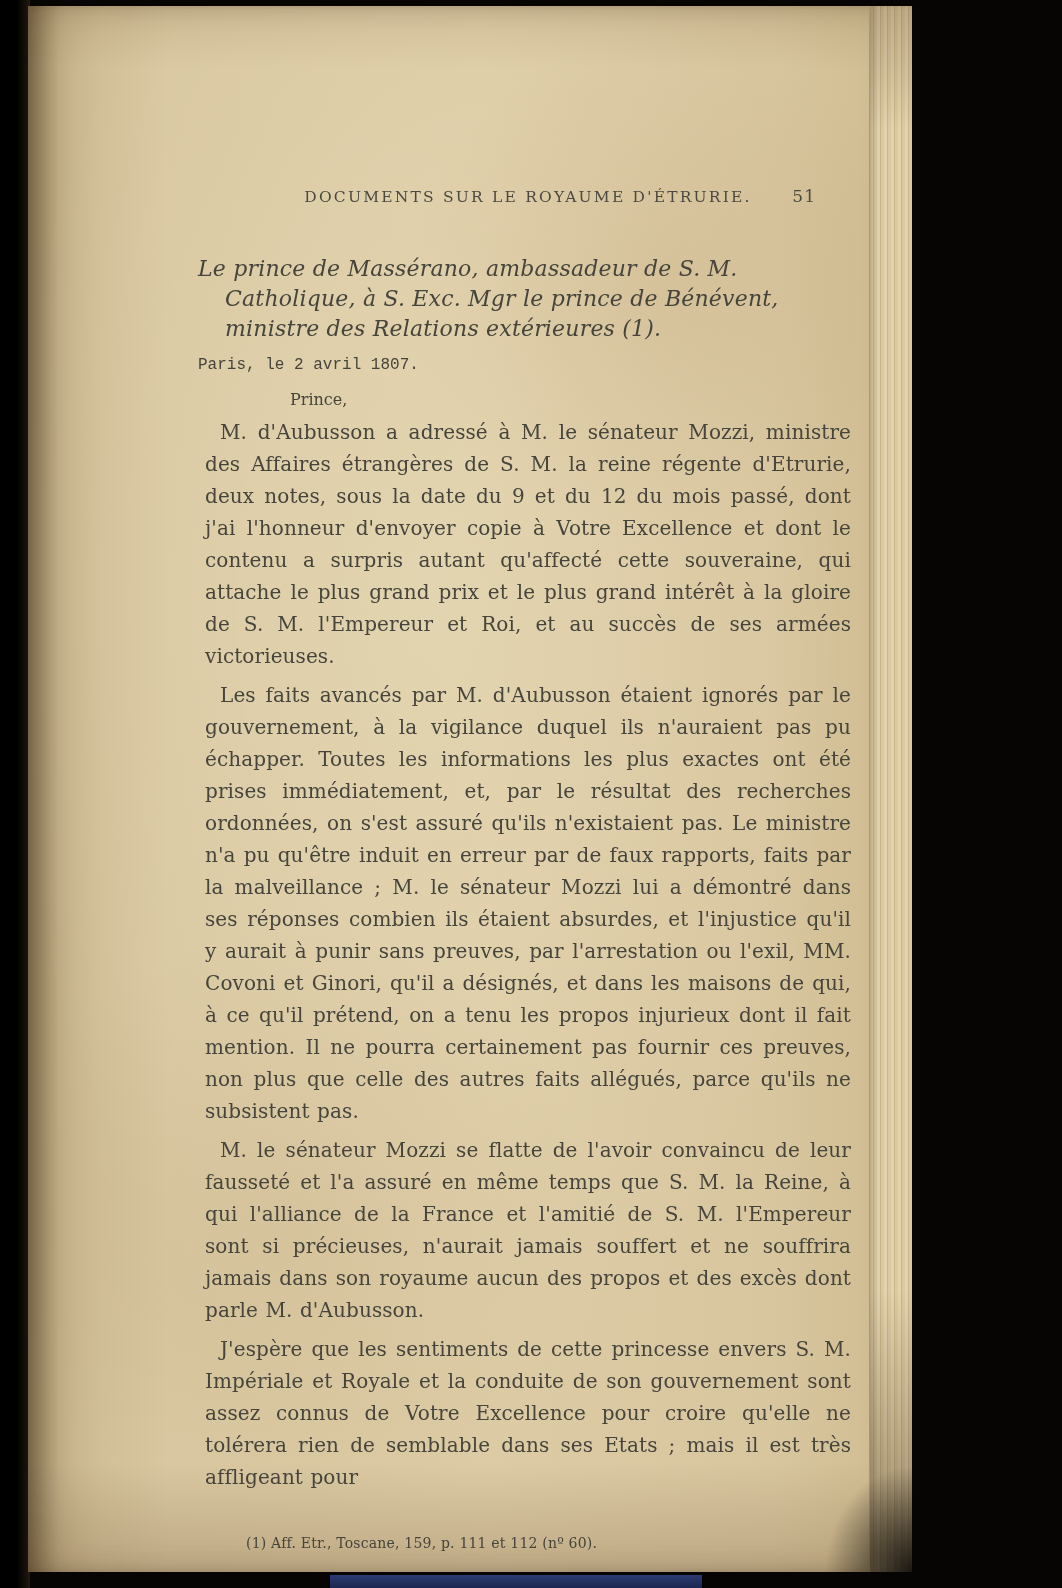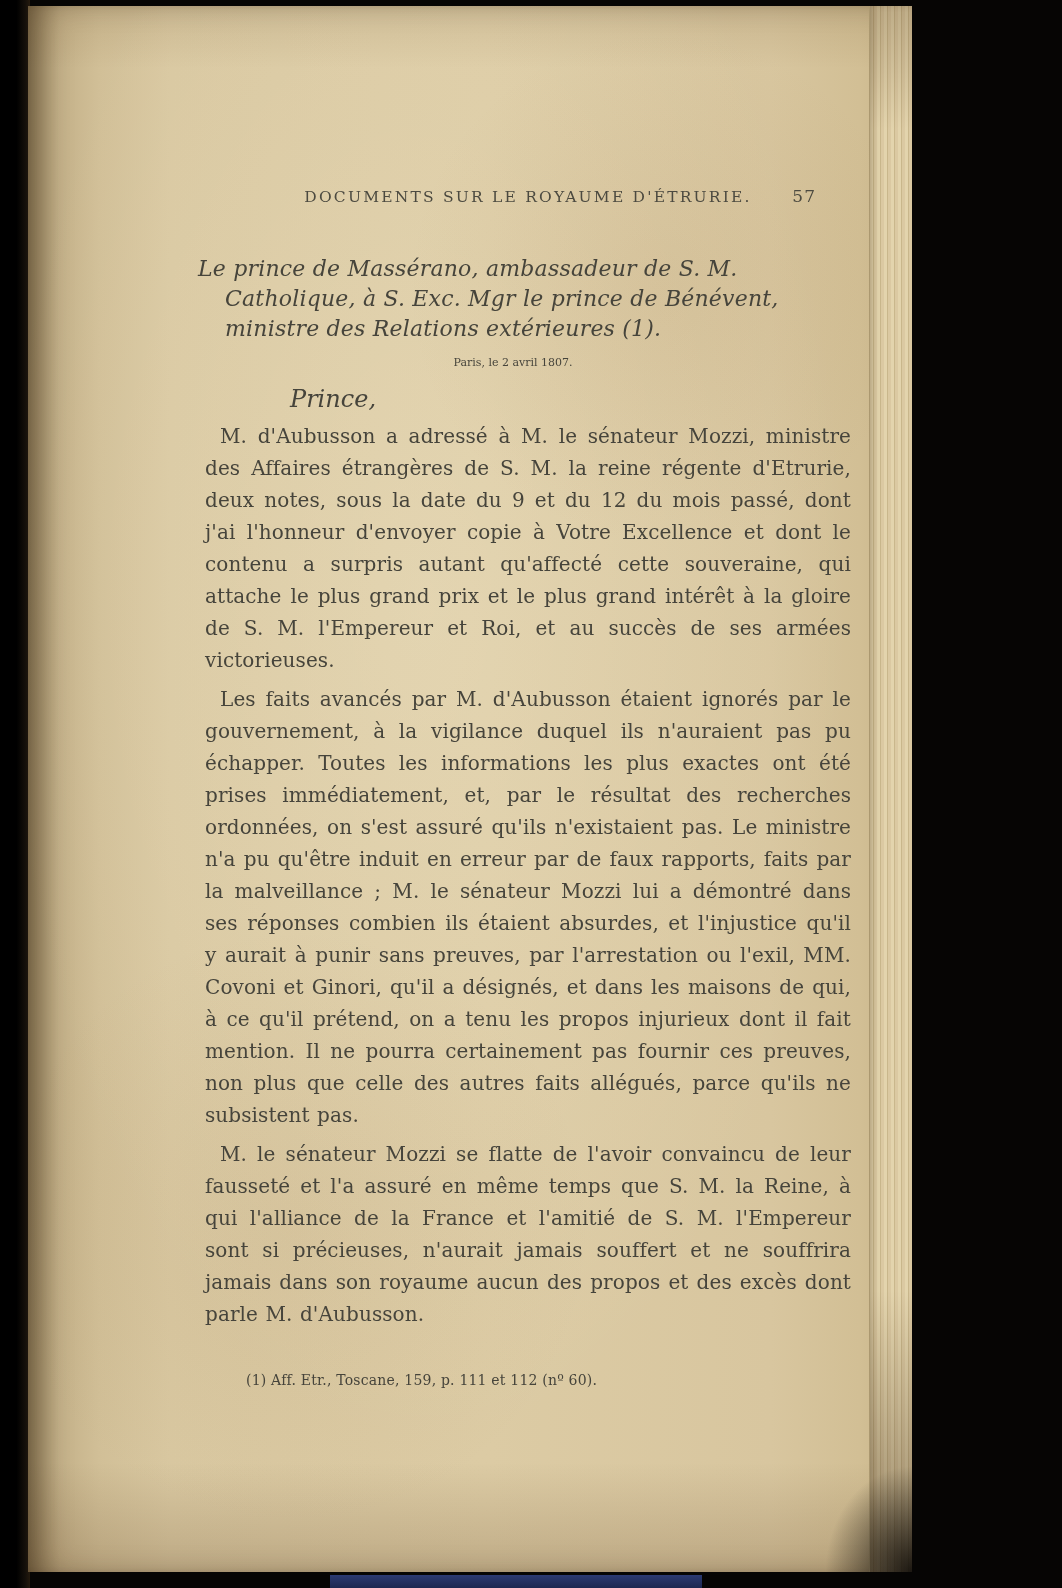"57" span.page-number { text: 57 -> 51 }
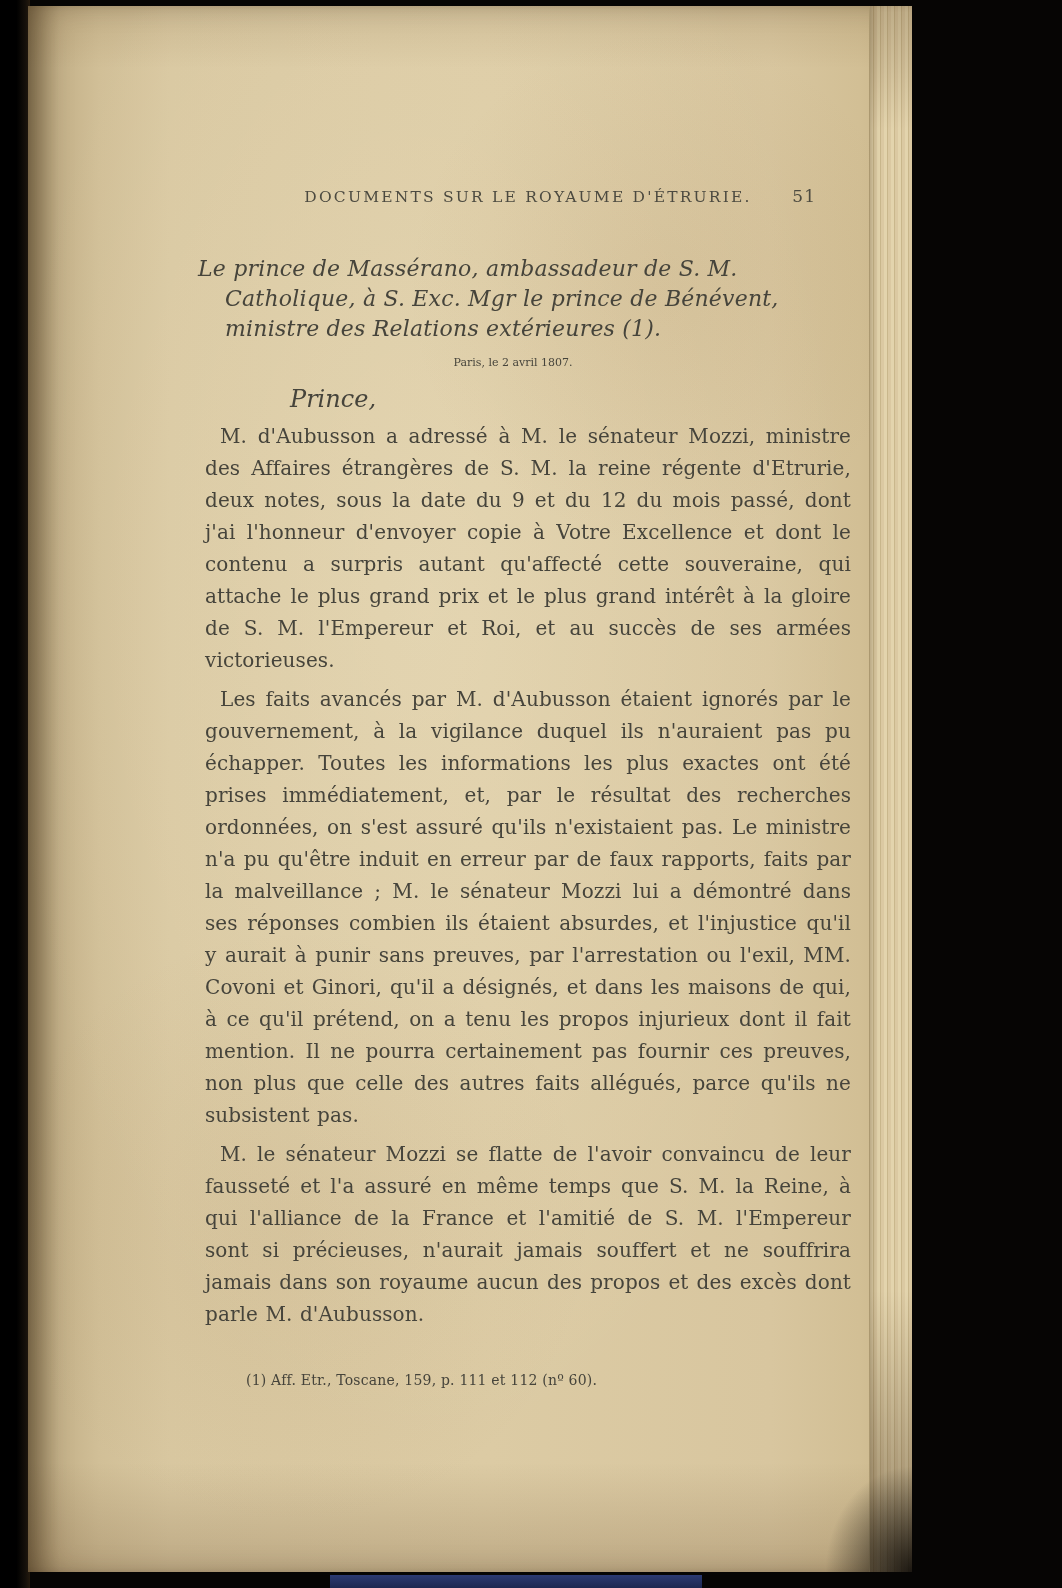"Paris, le 2 avril 1807." .dateline { font-family: none -> Liberation Mono, monospace; font-size: 11px -> 16px; text-align: center -> left }
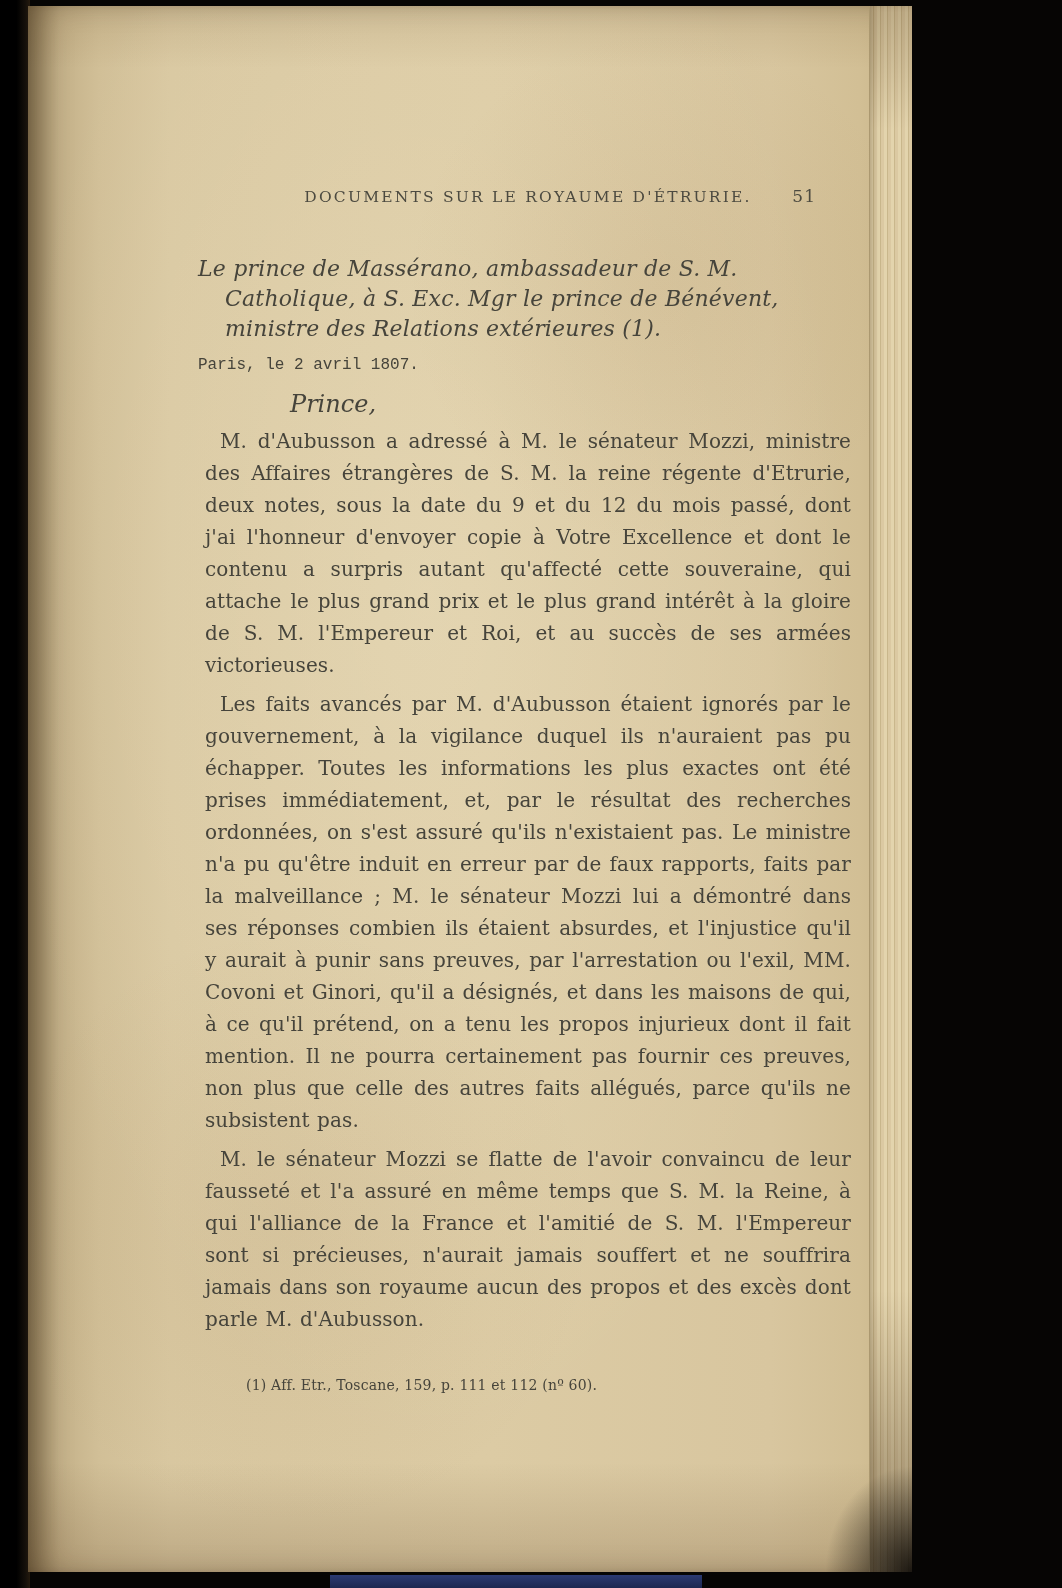"Prince," .salutation { font-size: 24px -> 16px; font-style: italic -> none }
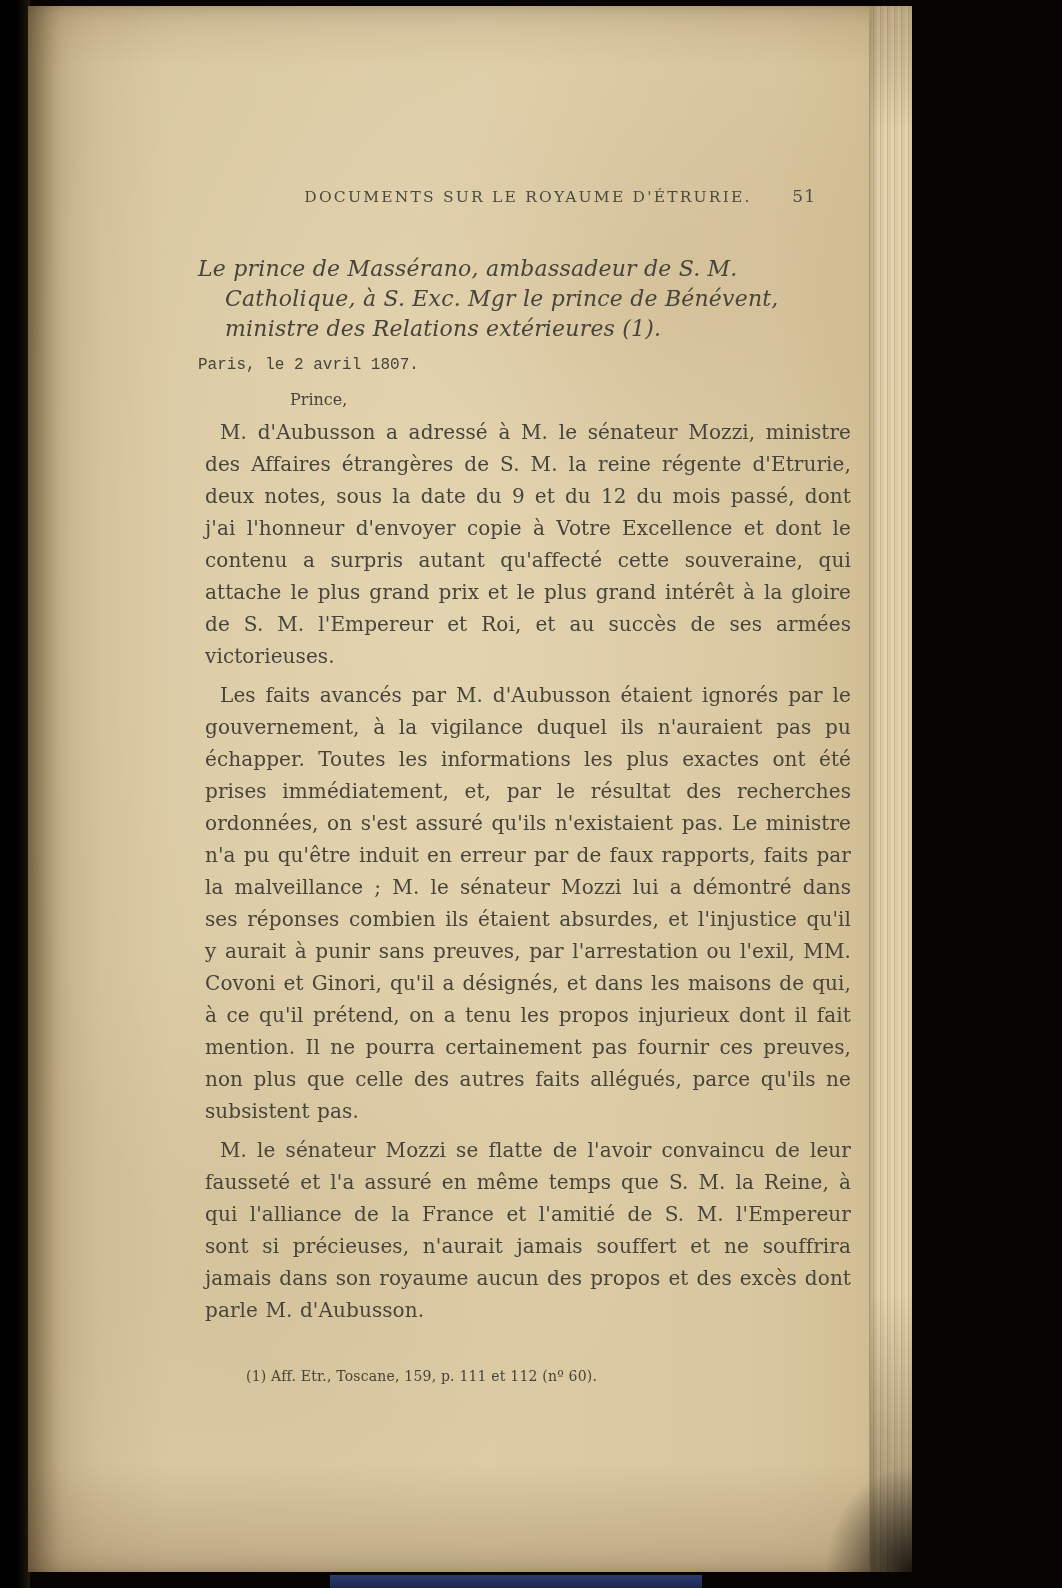"J'espère que les sentiments de" p.body-para { html: none -> <p>J'espère que les sentiments de cette princesse envers S. M. Impériale et Royale et la conduite de son gouvernement sont assez connus de Votre Excellence pour croire qu'elle ne tolérera rien de semblable dans ses Etats ; mais il est très affligeant pour</p> }
